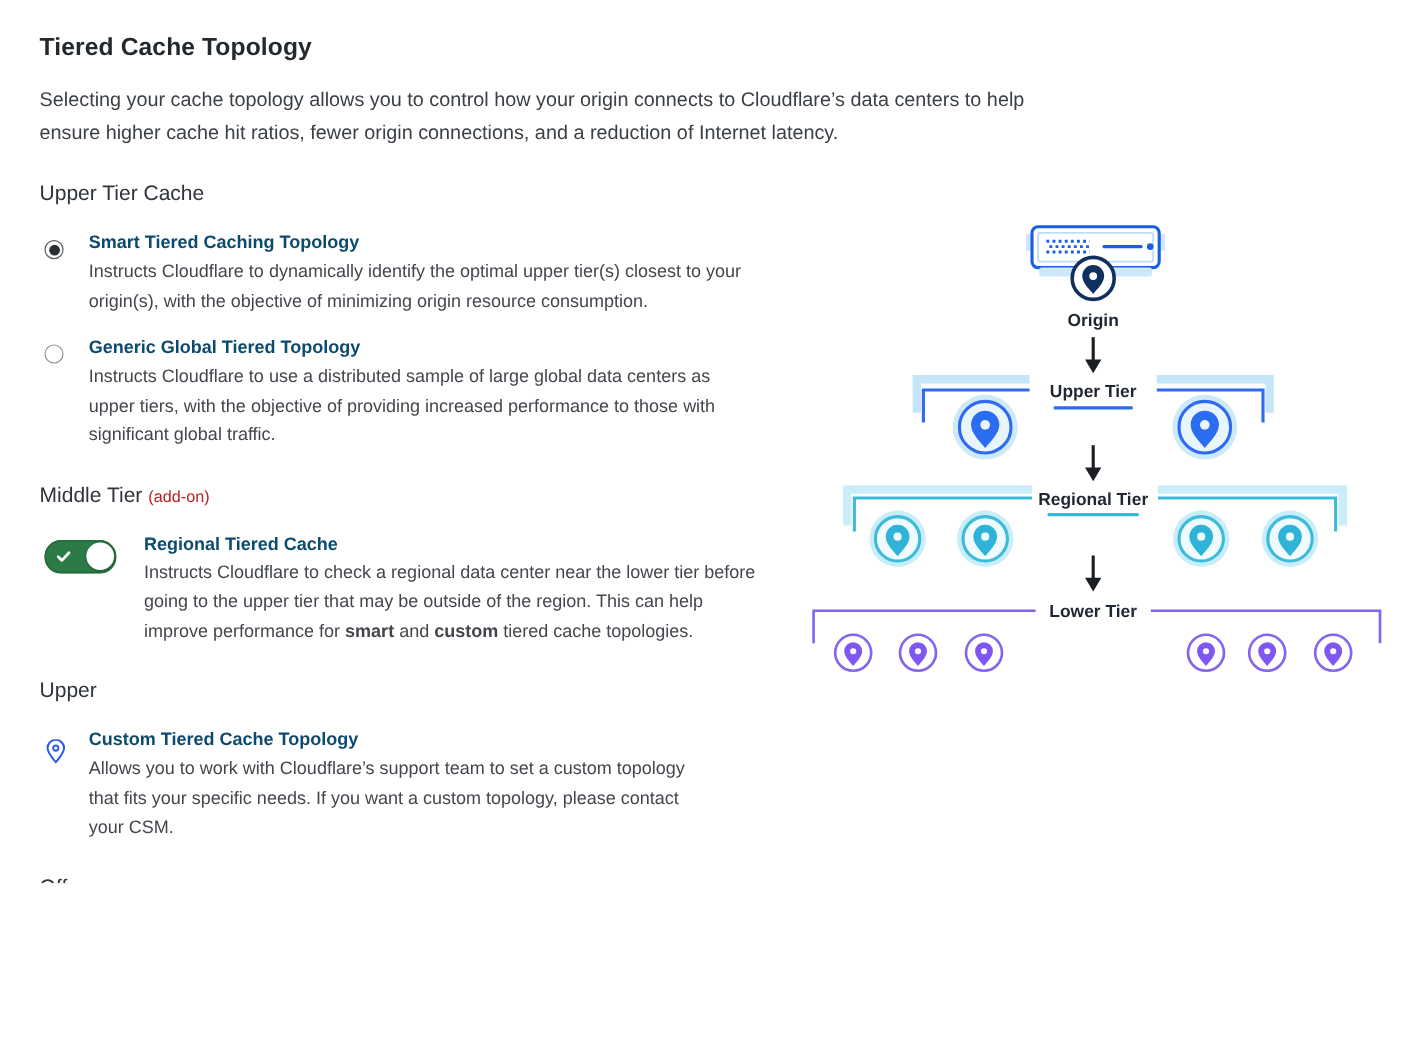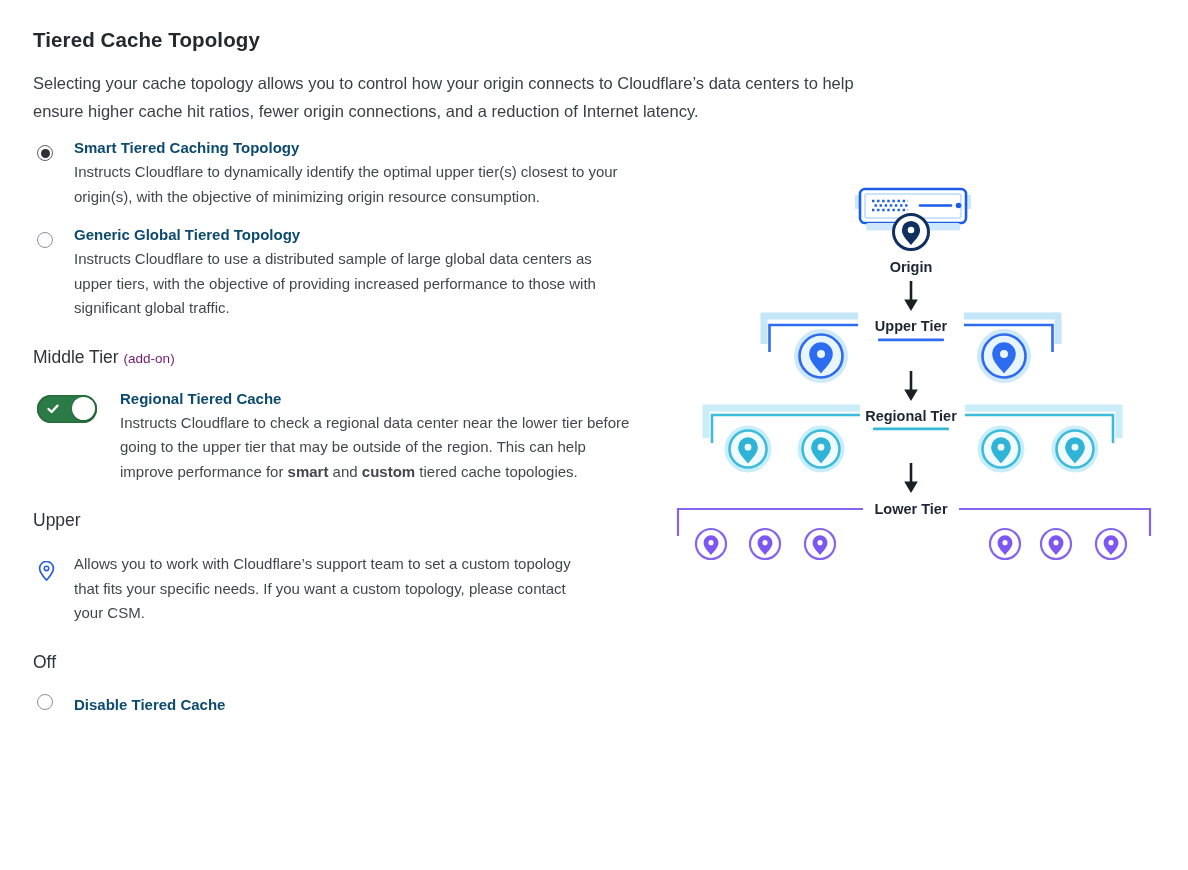"Upper Tier Cache" div.section-heading { html: none -> <div>Upper Tier Cache</div> }
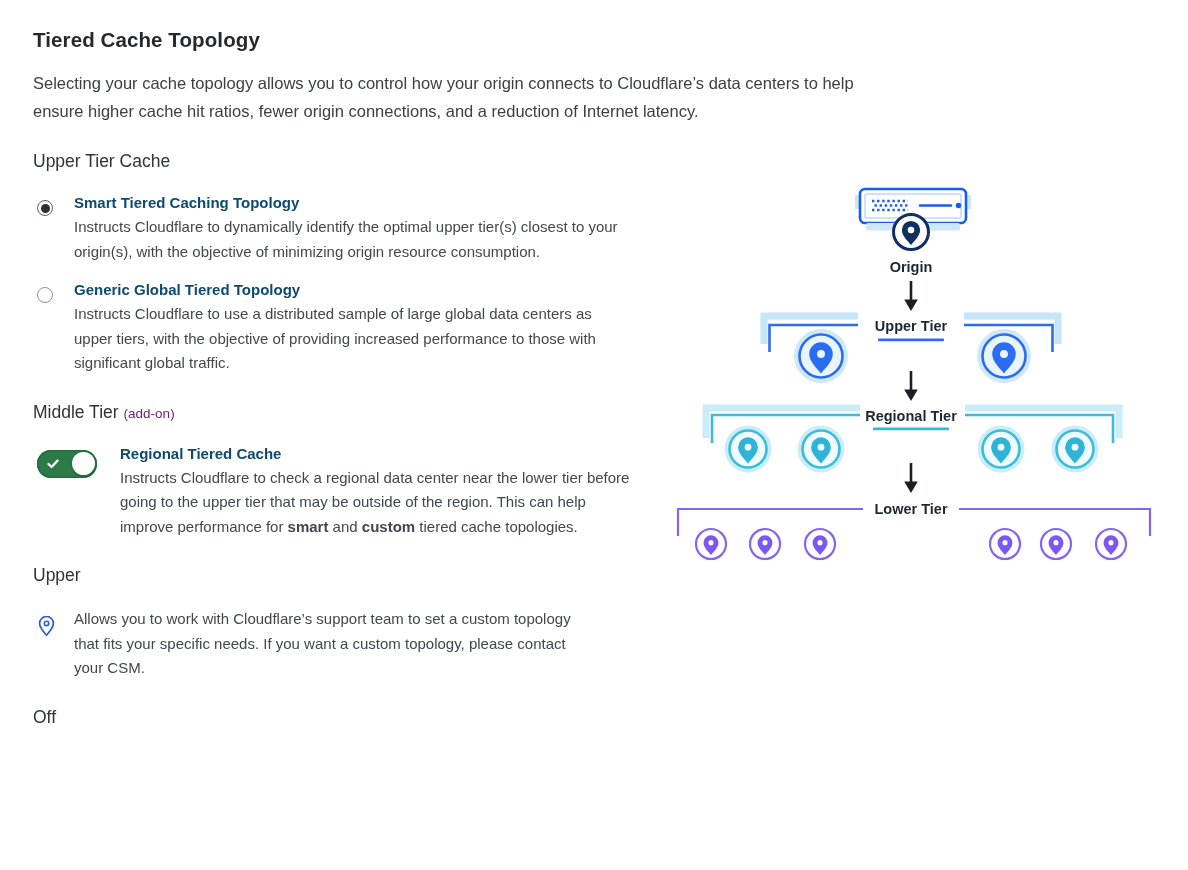"(add-on)" .section-heading .note { color: #701a75 -> #b91c1c }
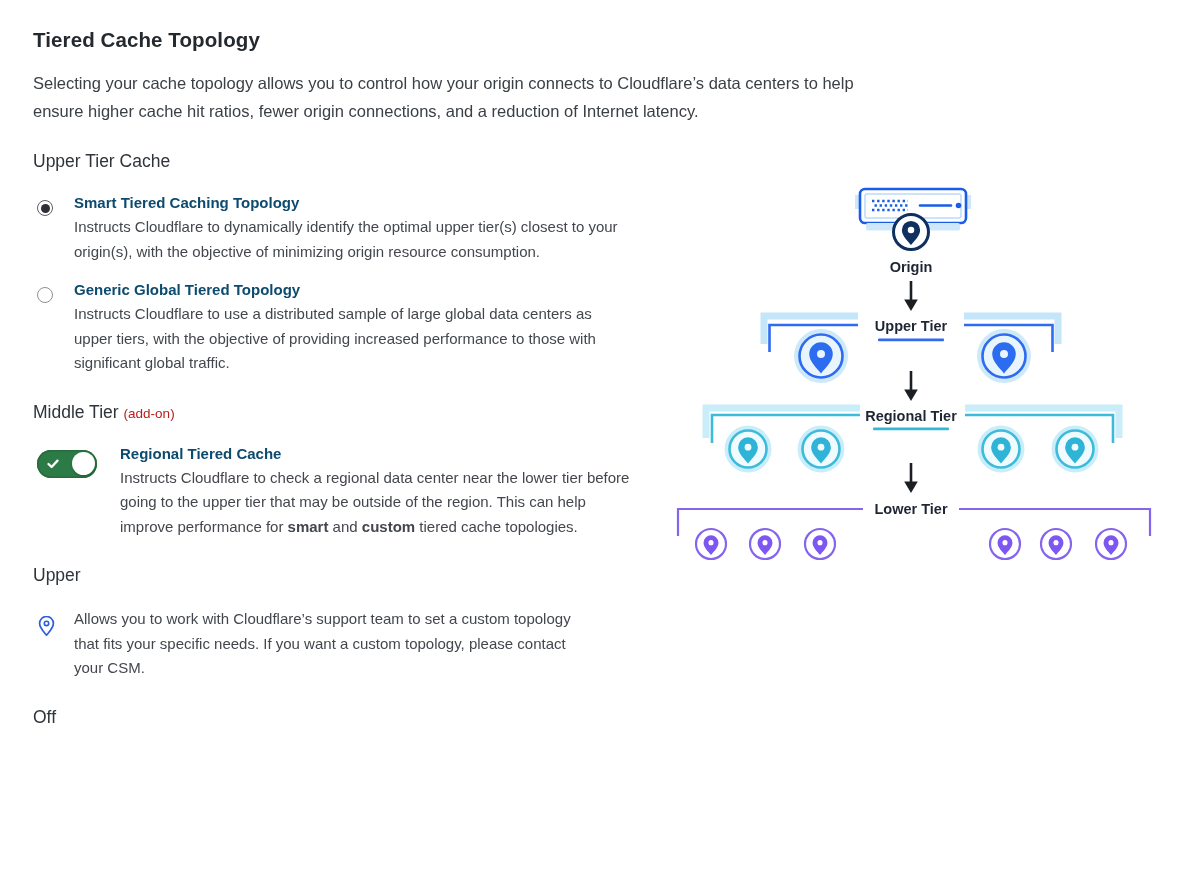"Custom Tiered Cache Topology" div.option-title { html: none -> <div>Custom Tiered Cache Topology</div> }
